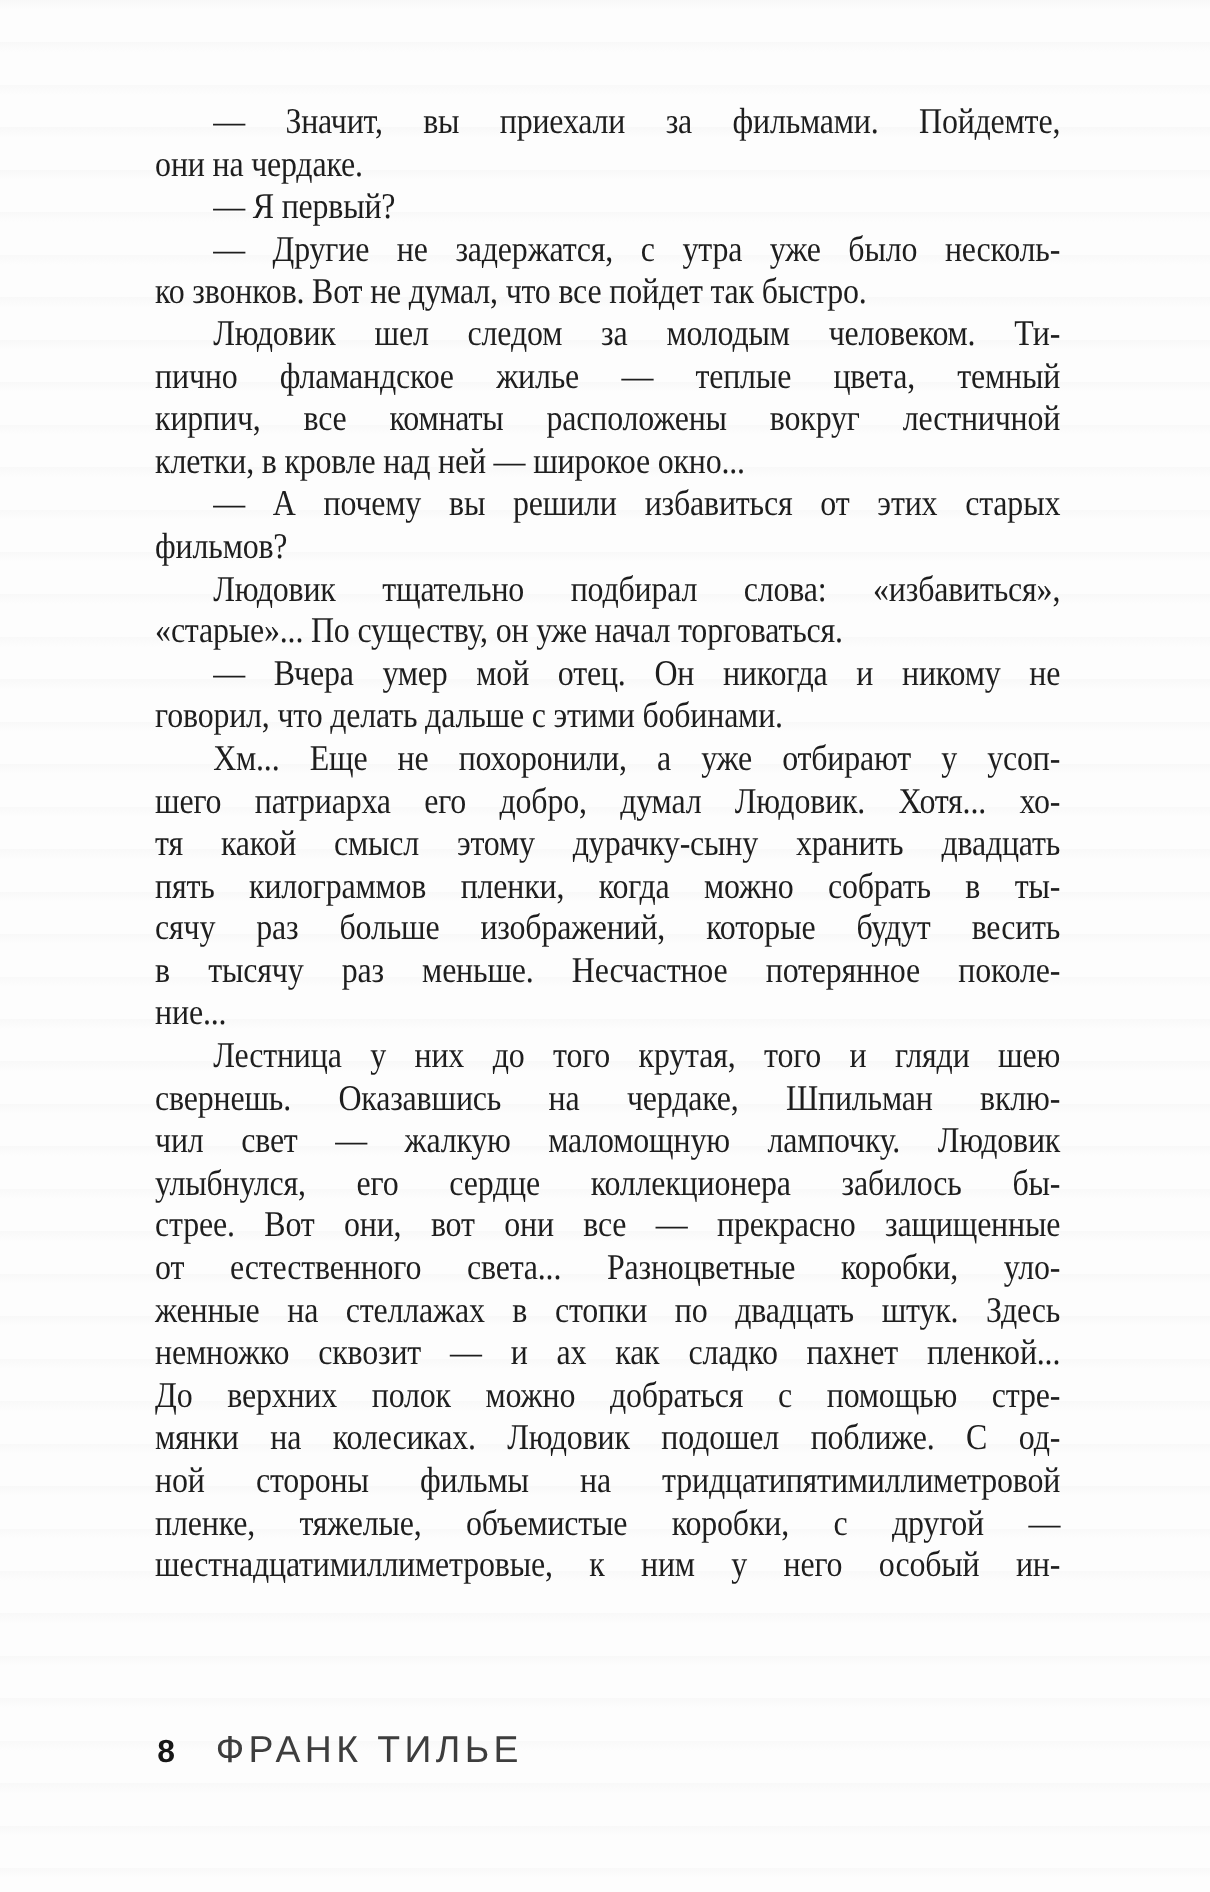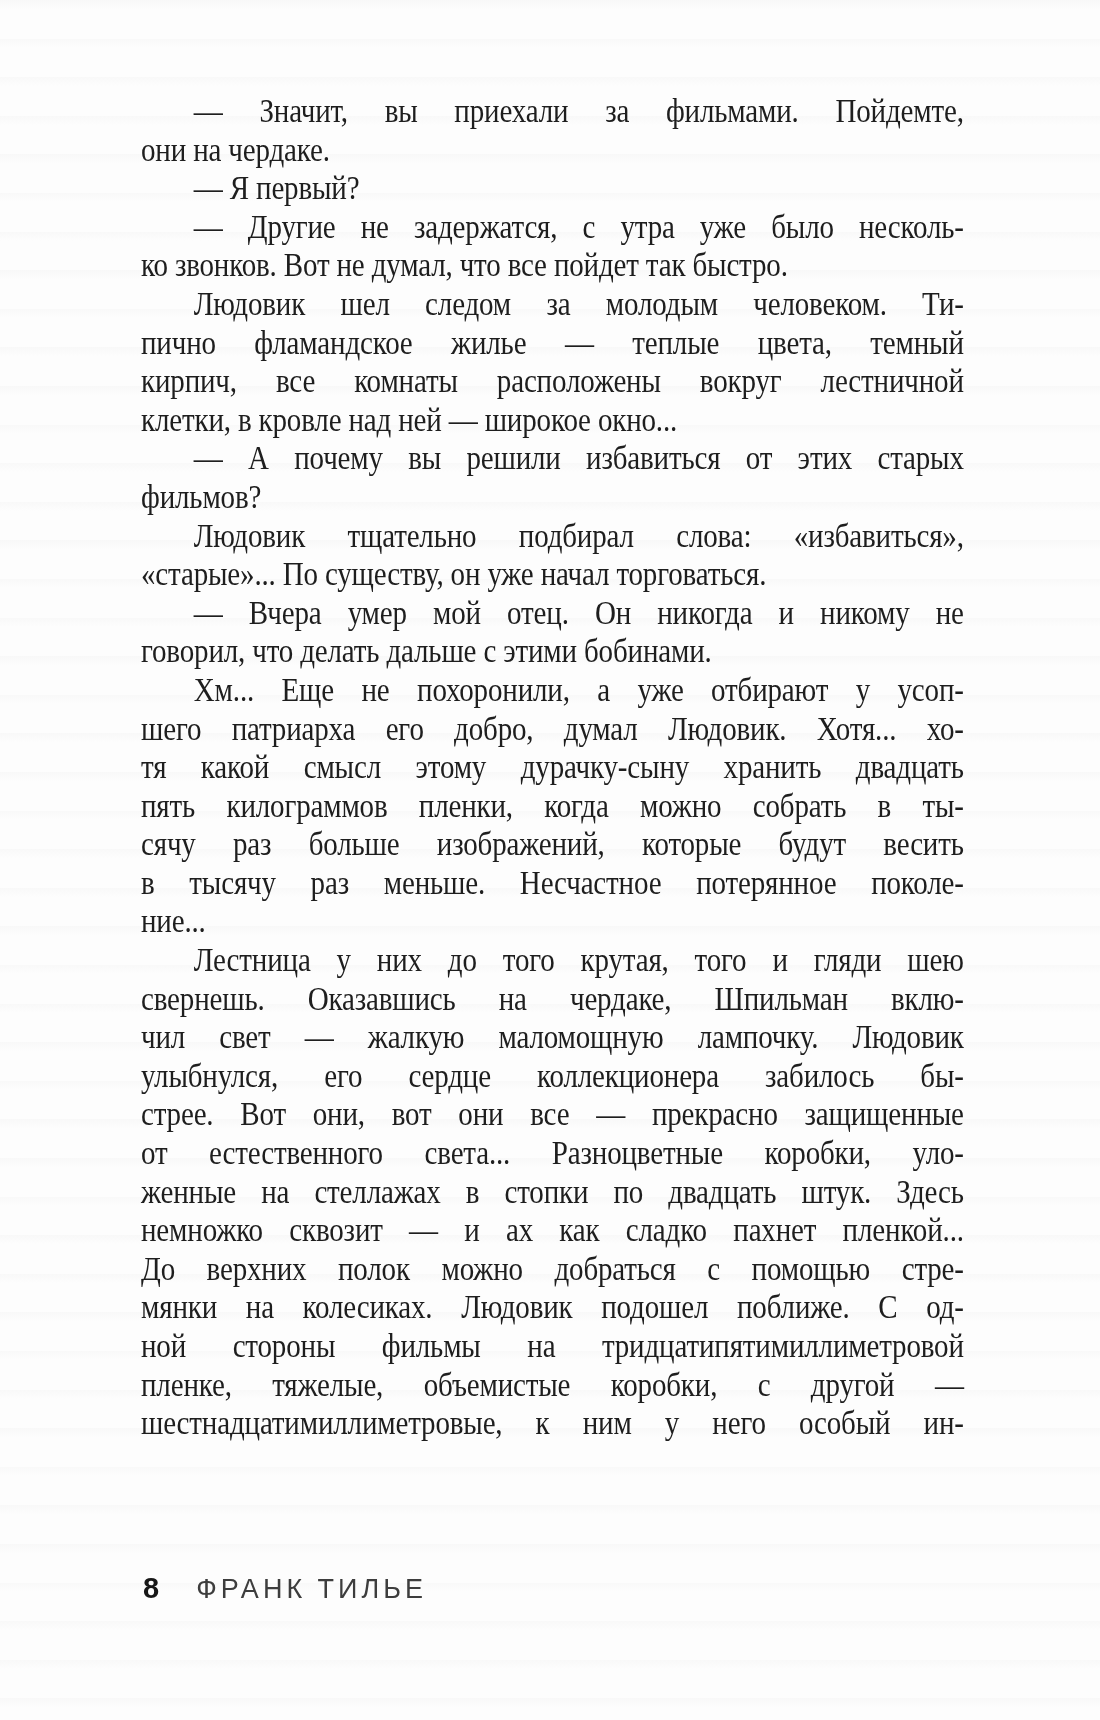"ФРАНК ТИЛЬЕ" .footer .running-title { font-size: 27px -> 34px }
